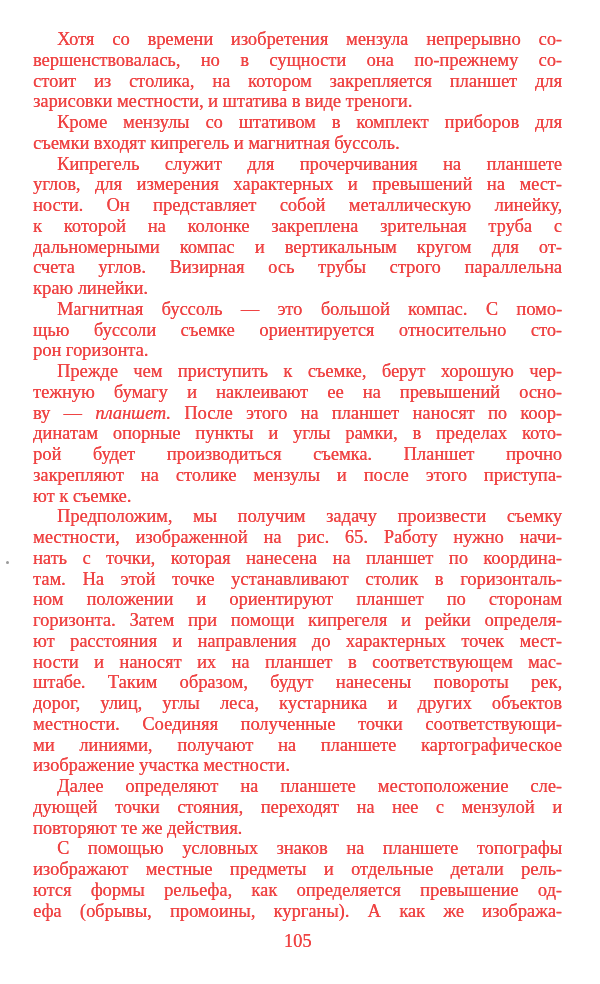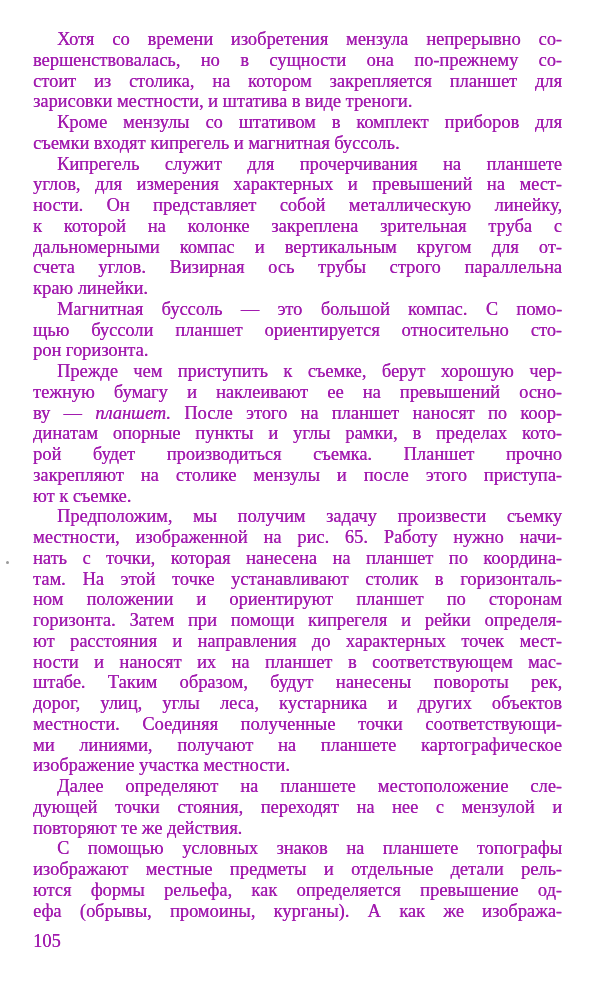"Хотя со времени изобретения мензула" .page { color: #a21caf -> #ef4444 }
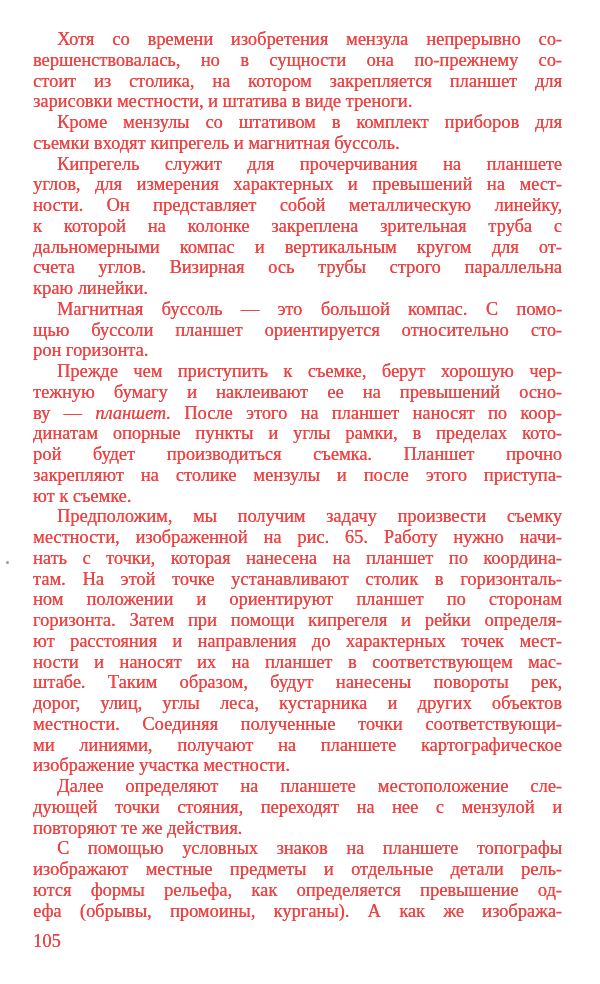"щью буссоли планшет ориентируется" div.line { text: планшет -> съемке }
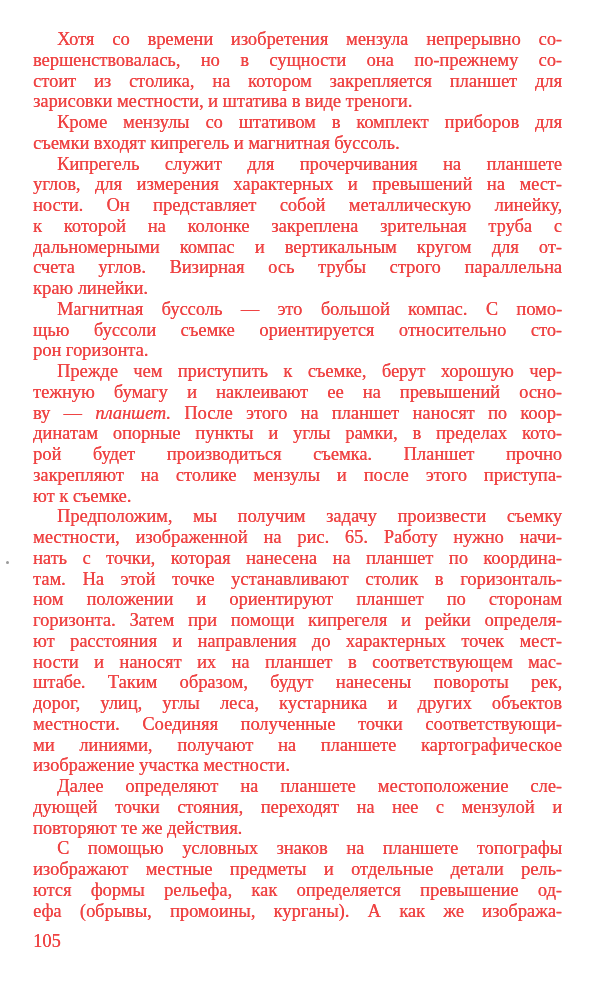"105" .page-number { text-align: none -> center }
